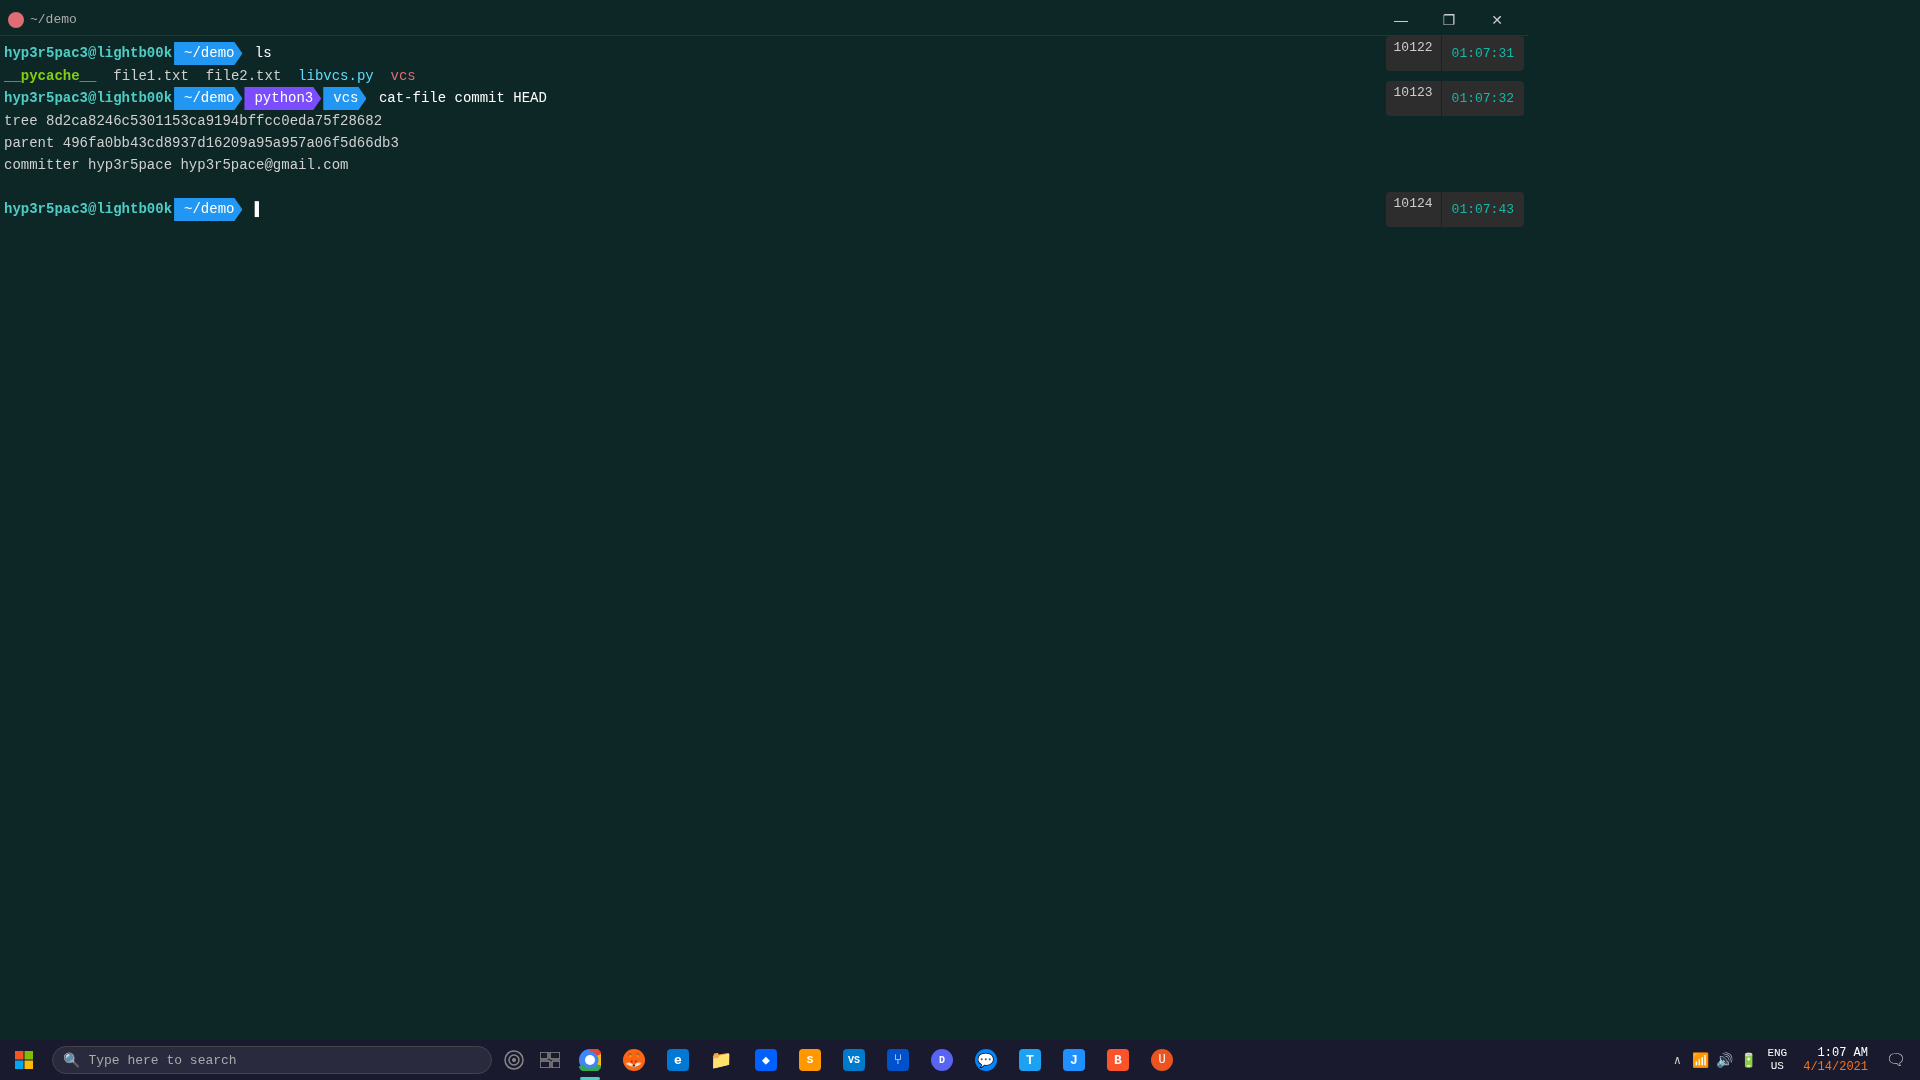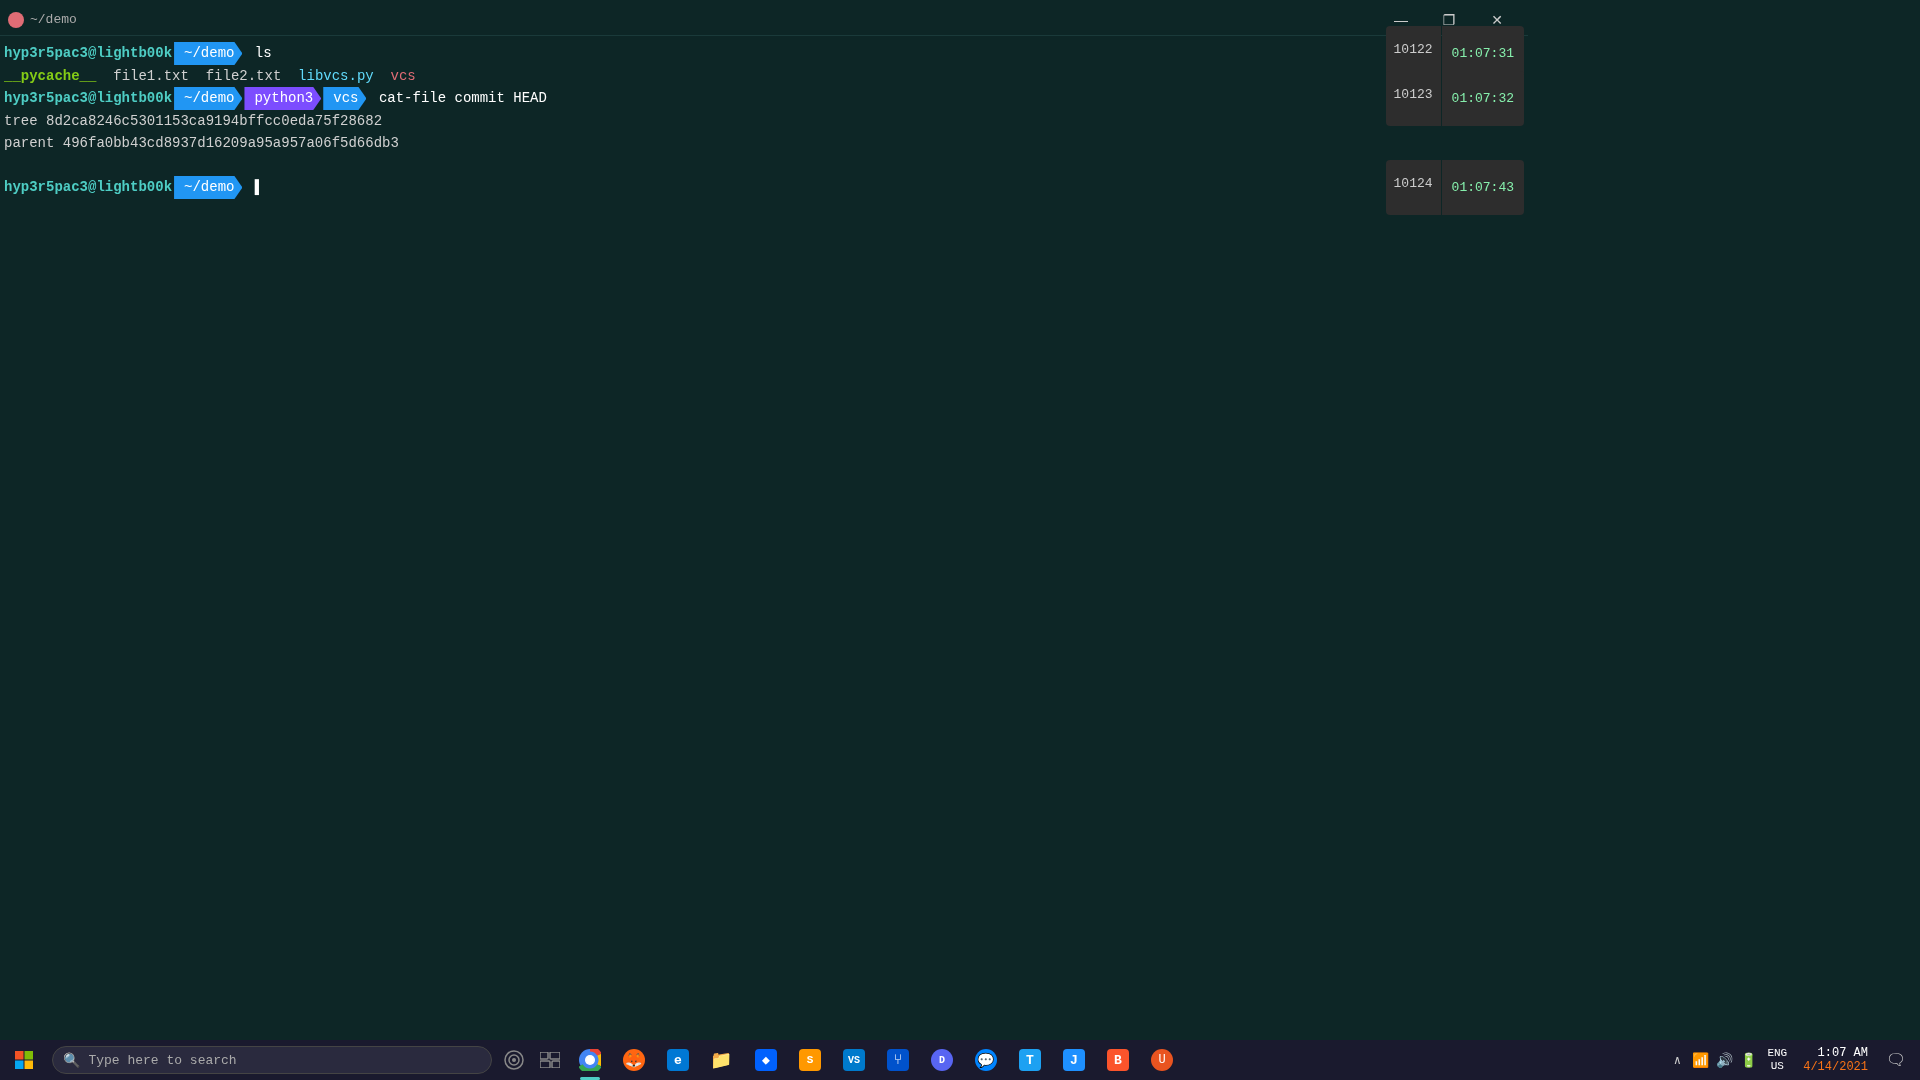"10122" .badge-num { padding: 14px 8px -> 2px 8px }
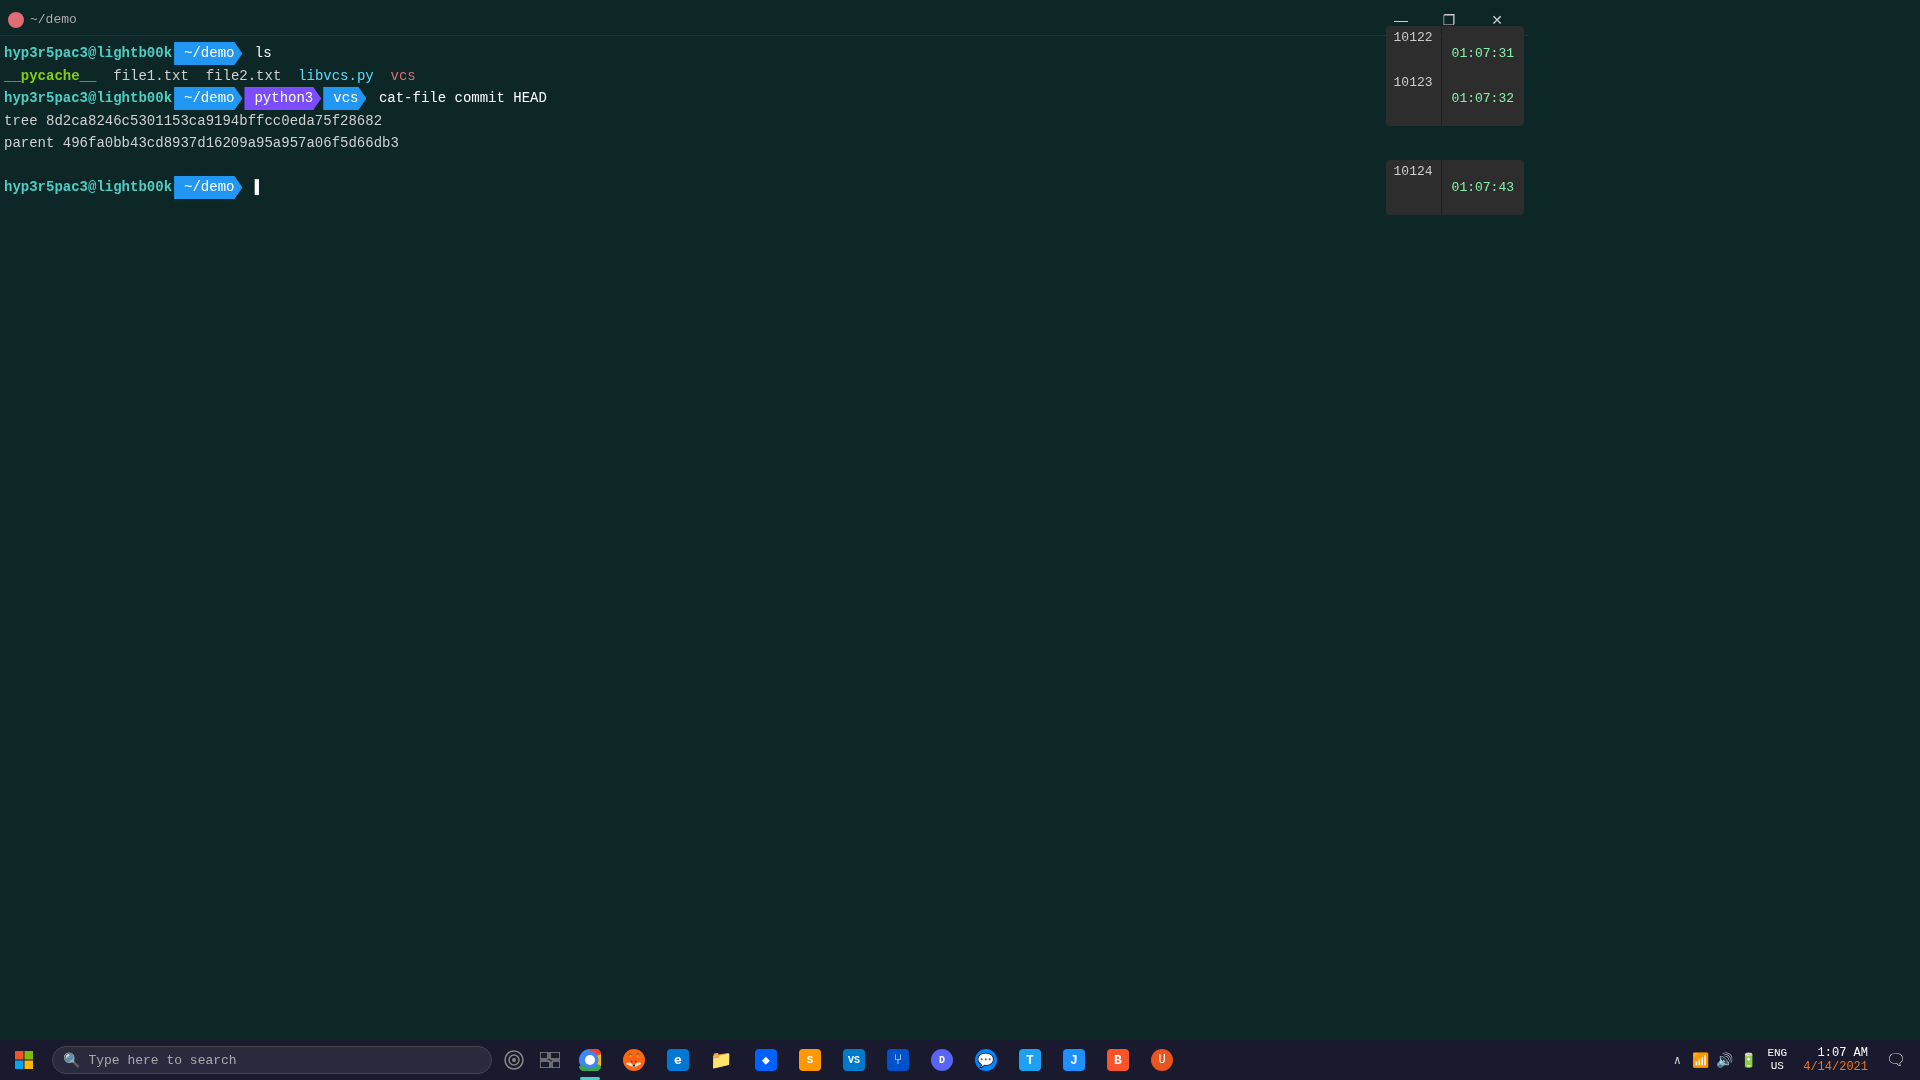"01:07:31" .badge-time { color: #86efac -> #14b8a6; padding: 18px 10px -> 8px 10px }
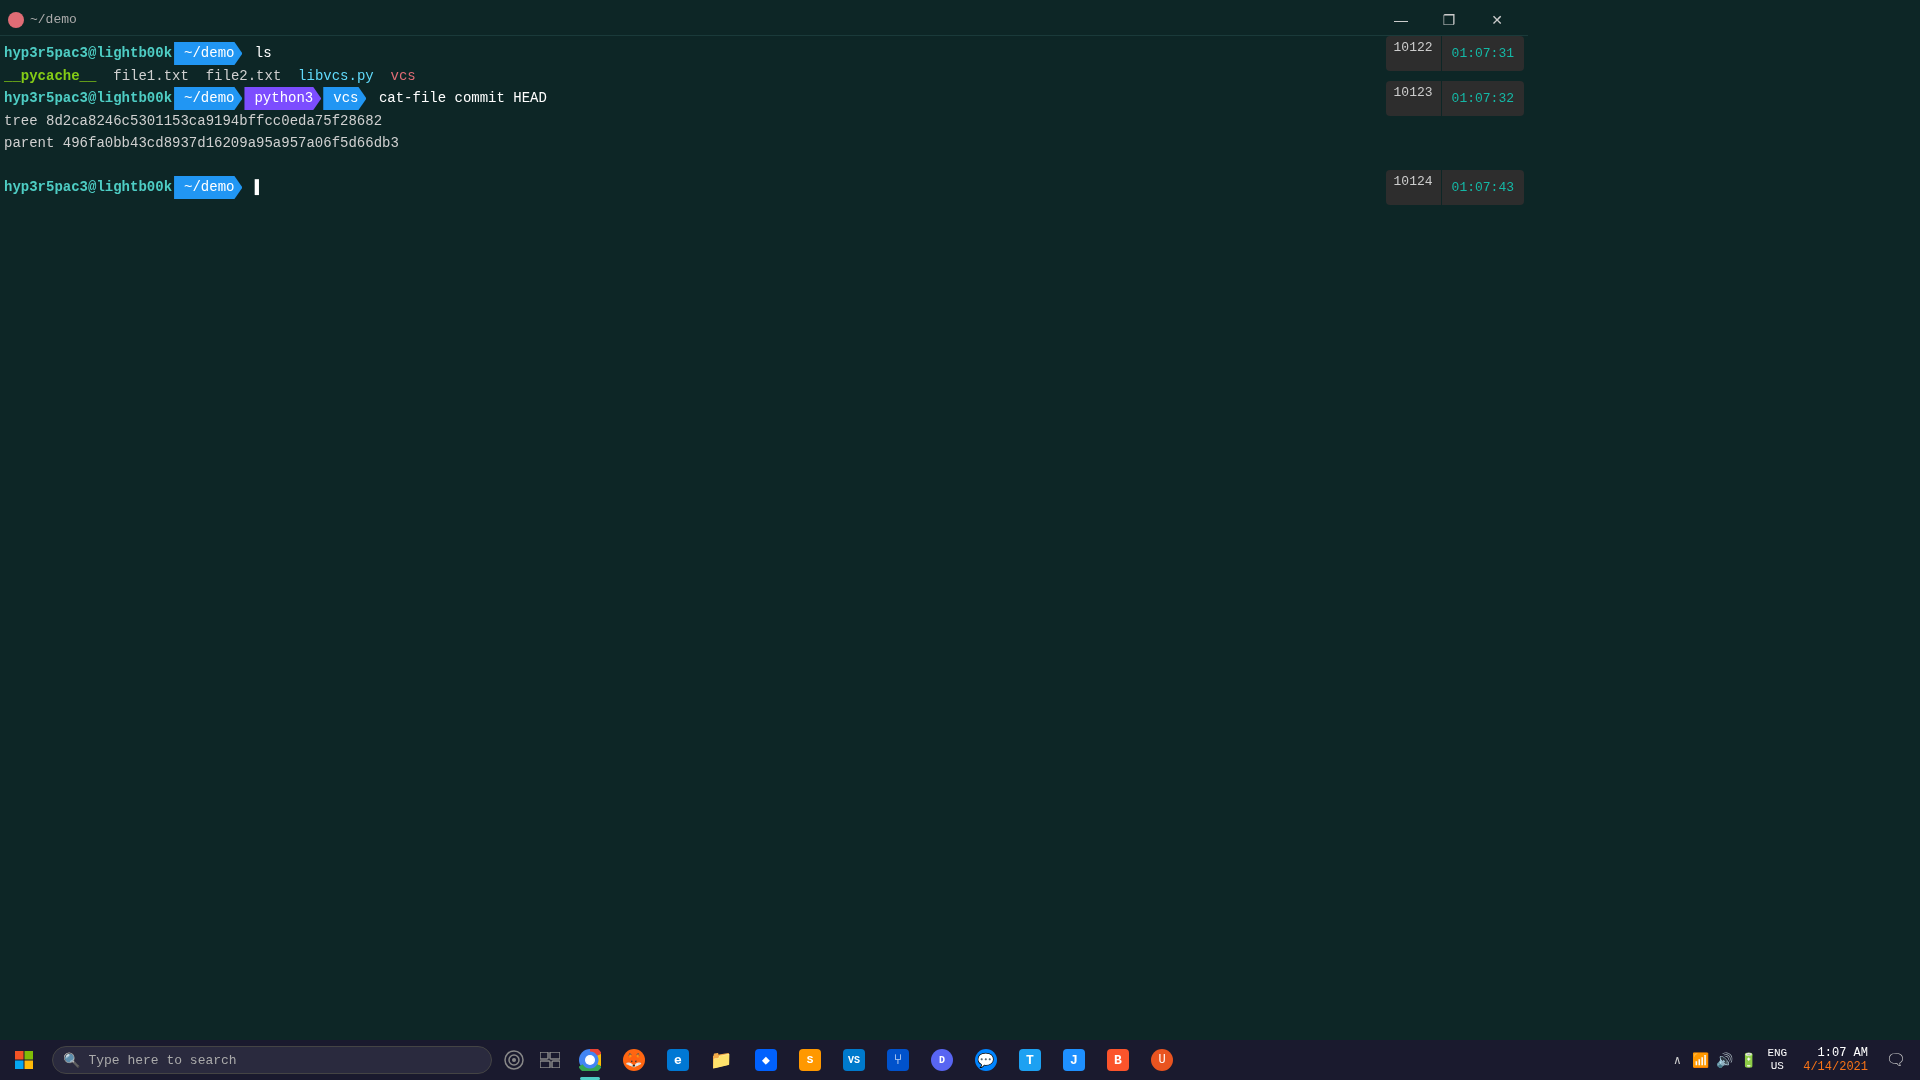"committer hyp3r5pace" div.line { html: none -> <div> <span>committer hyp3r5pace hyp3r5pace@gmail.com</span> </div> }
